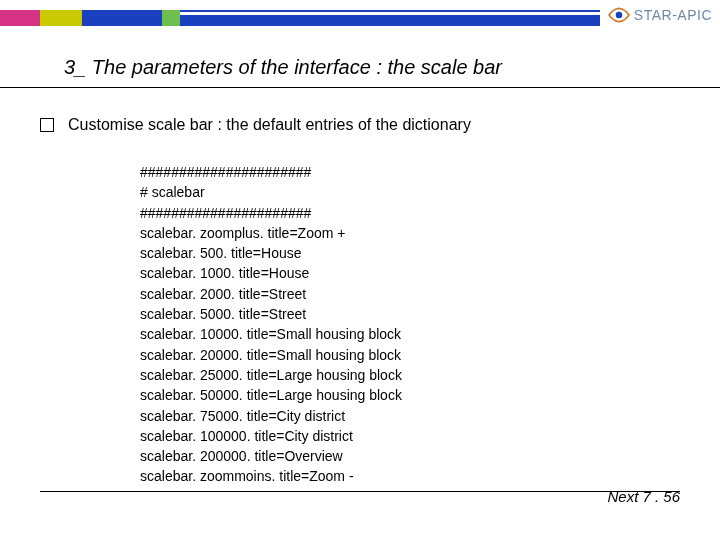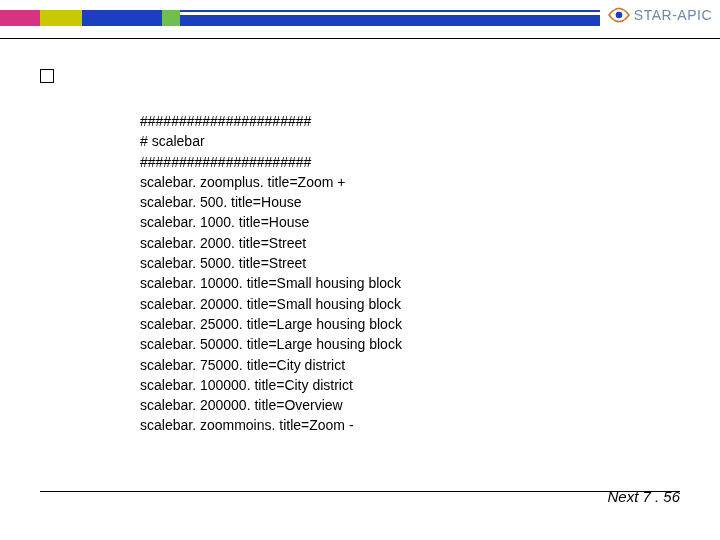"3_ The parameters of the" div.title-wrap { html: none -> <div> <h1>3_ The parameters of the interface : the scale bar</h1> </div> }
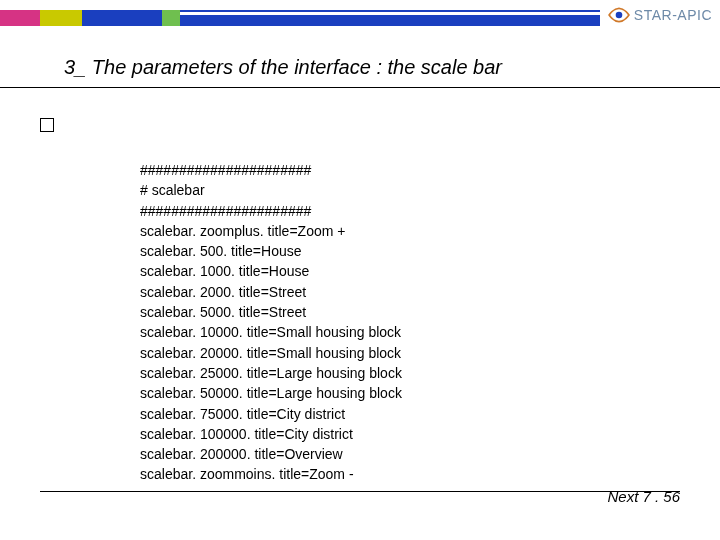"Customise scale bar : the" div.bullet-text { html: none -> <div>Customise scale bar : the default entries of the dictionary</div> }
